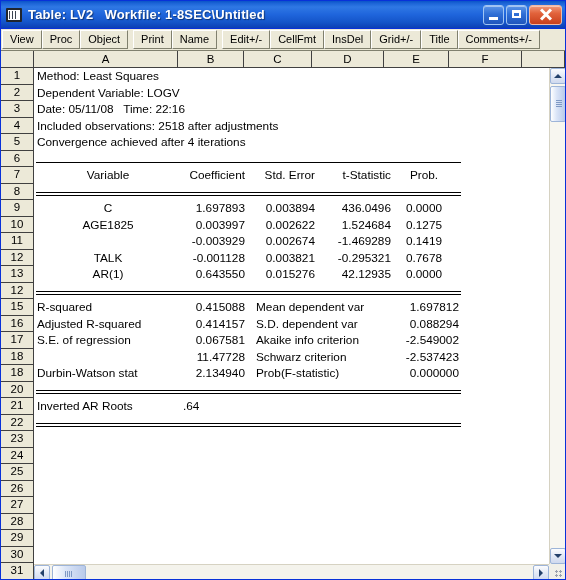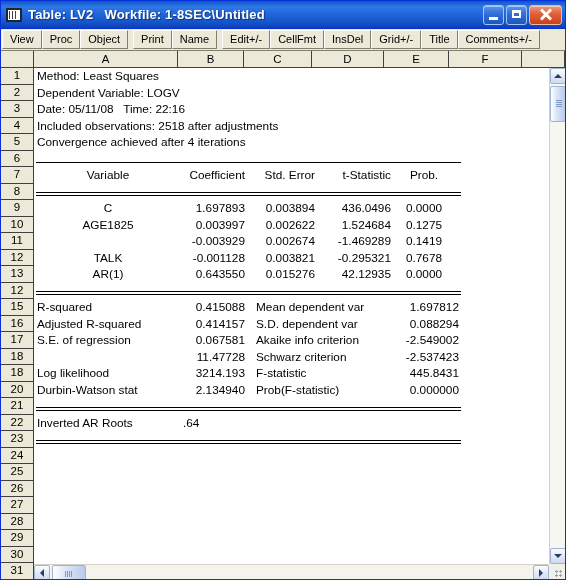"Log likelihood" div.row { html: <div> <div>Log likelihood</div> <div>3214.193</div> <div>F-statistic</div> <div>445.8431</div> </div> -> none }
